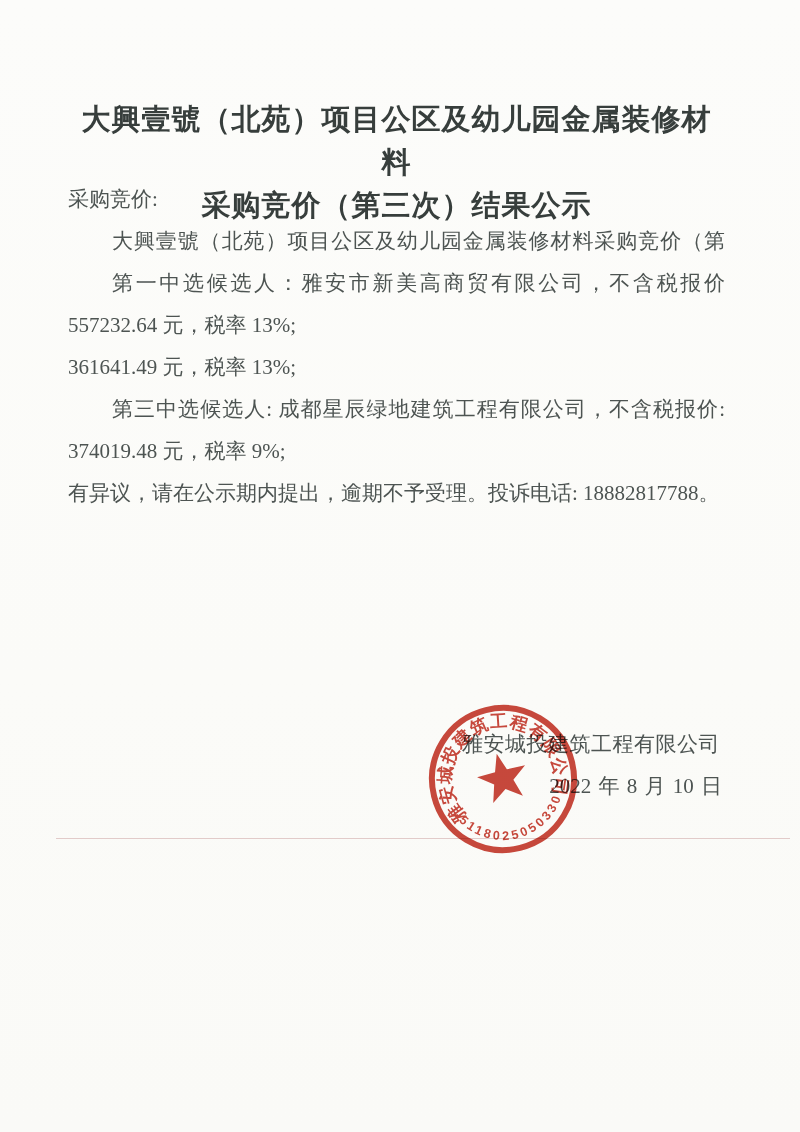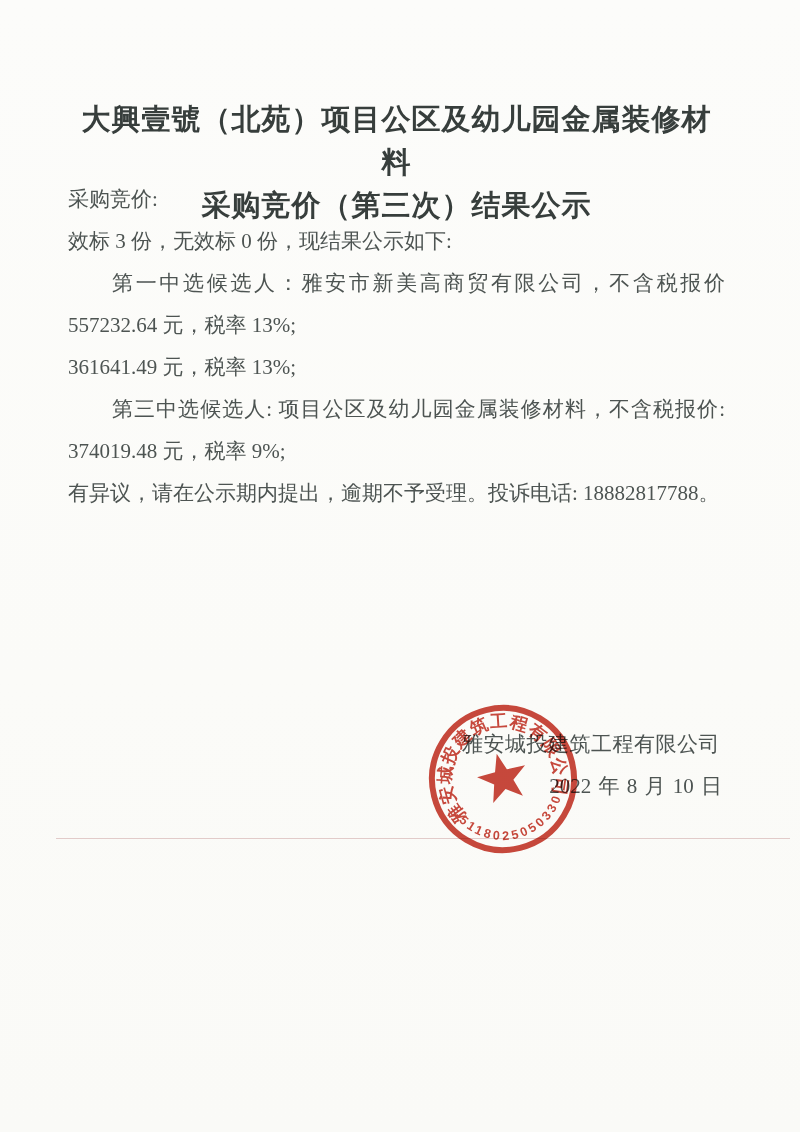"大興壹號（北苑）项目公区及幼儿园金属装修材料采购竞价（第" div.line { html: none -> <div>大興壹號（北苑）项目公区及幼儿园金属装修材料采购竞价（第</div> }
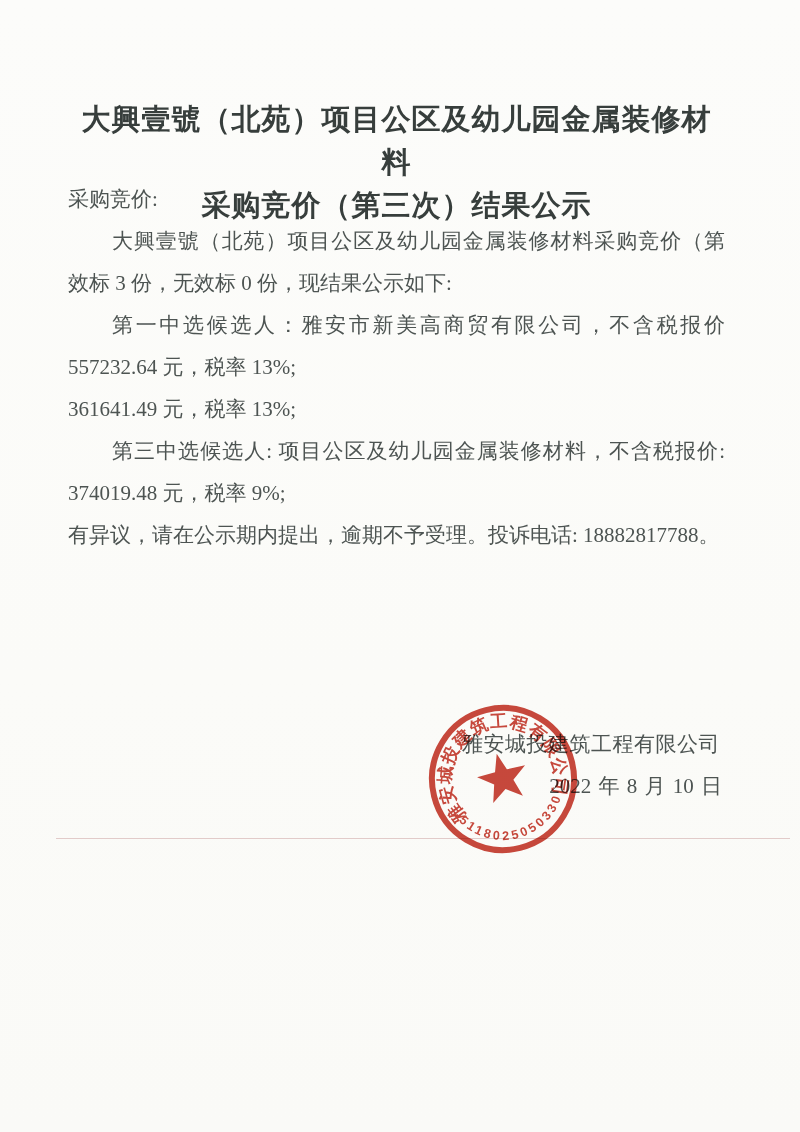"效标 3 份，无效标 0 份，现结果公示如下:" div.line { html: <div>效标 3 份，无效标 0 份，现结果公示如下:</div> -> none }
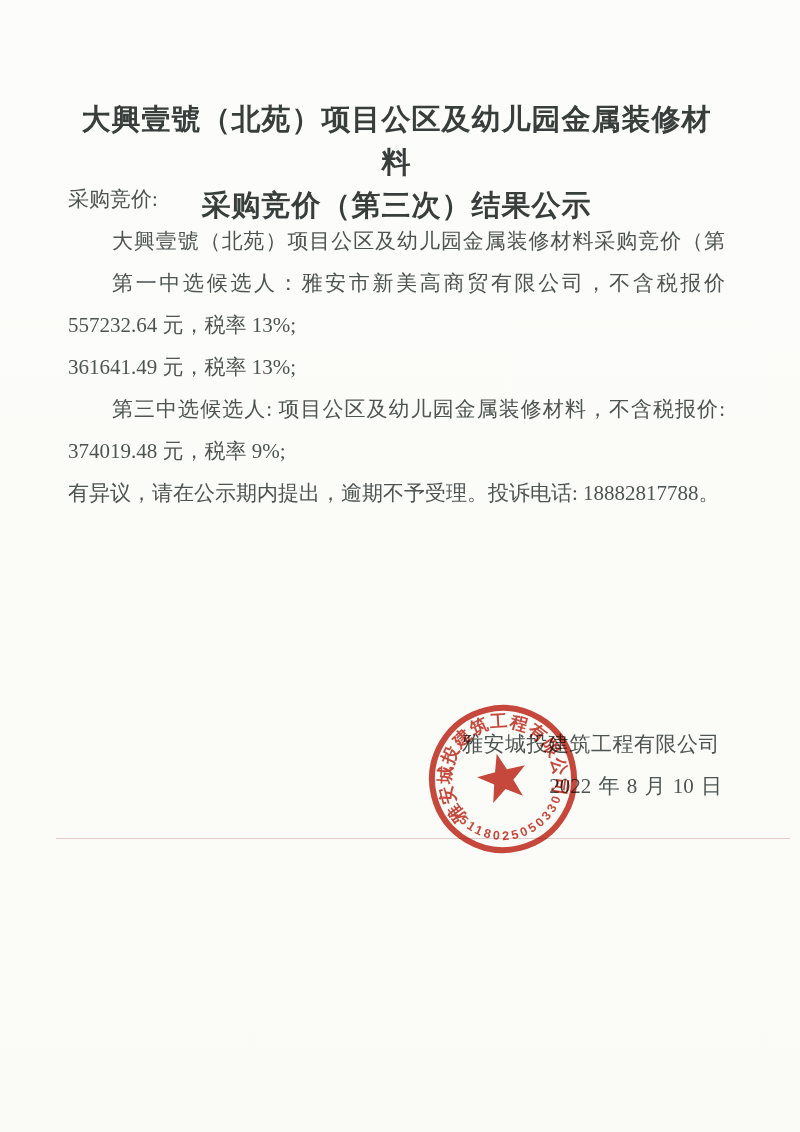"第三中选候选人: 项目公区及幼儿园金属装修材料，不含税报价:" div.line { text: 项目公区及幼儿园金属装修材料 -> 成都星辰绿地建筑工程有限公司 }
